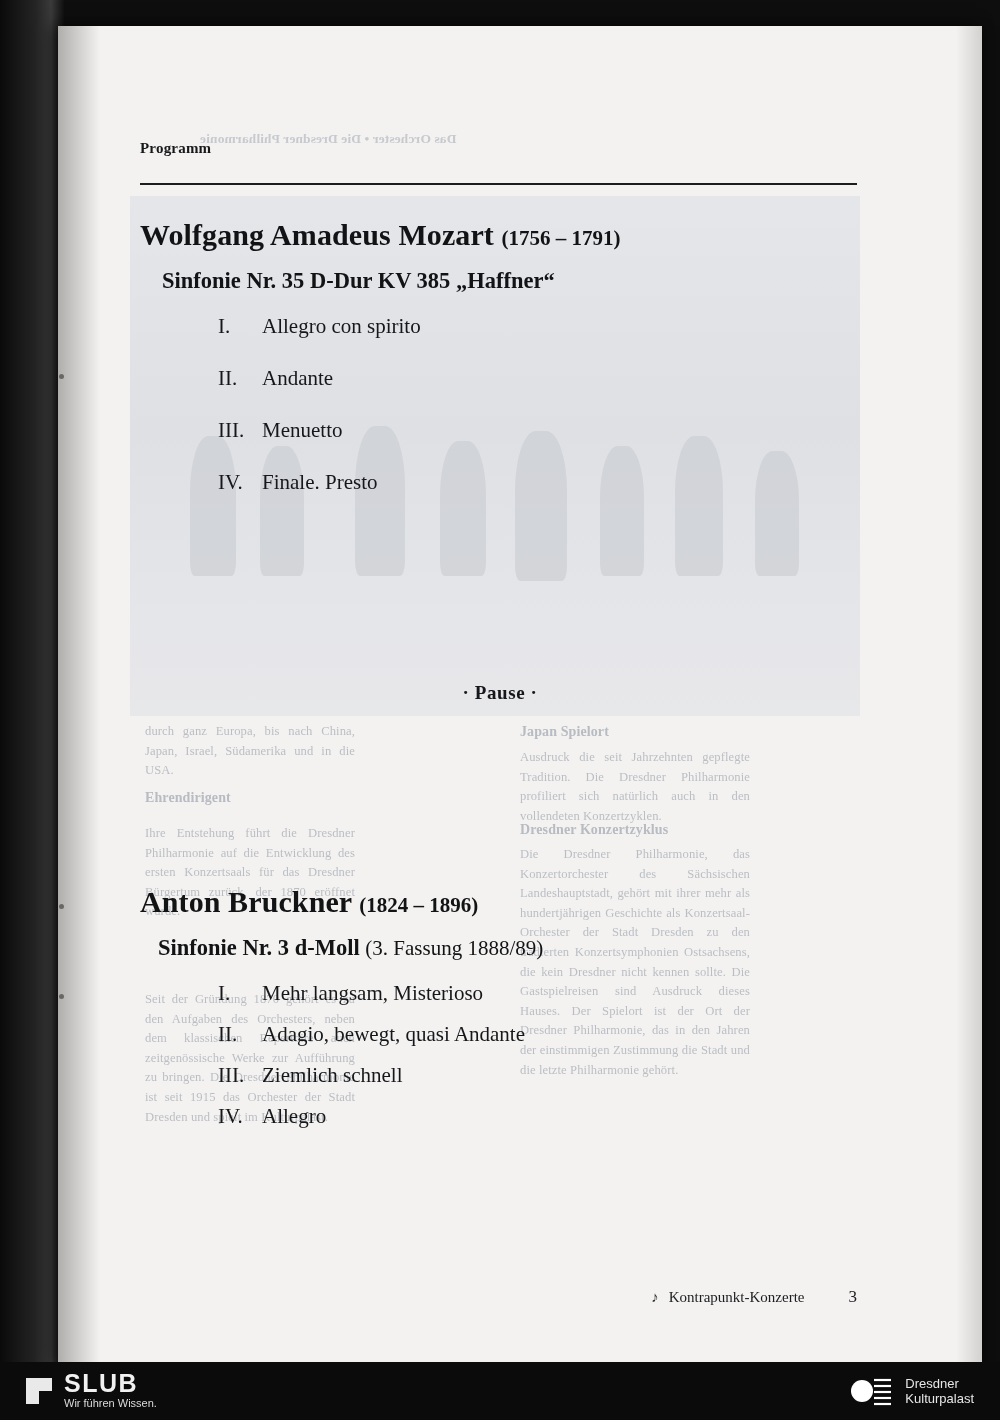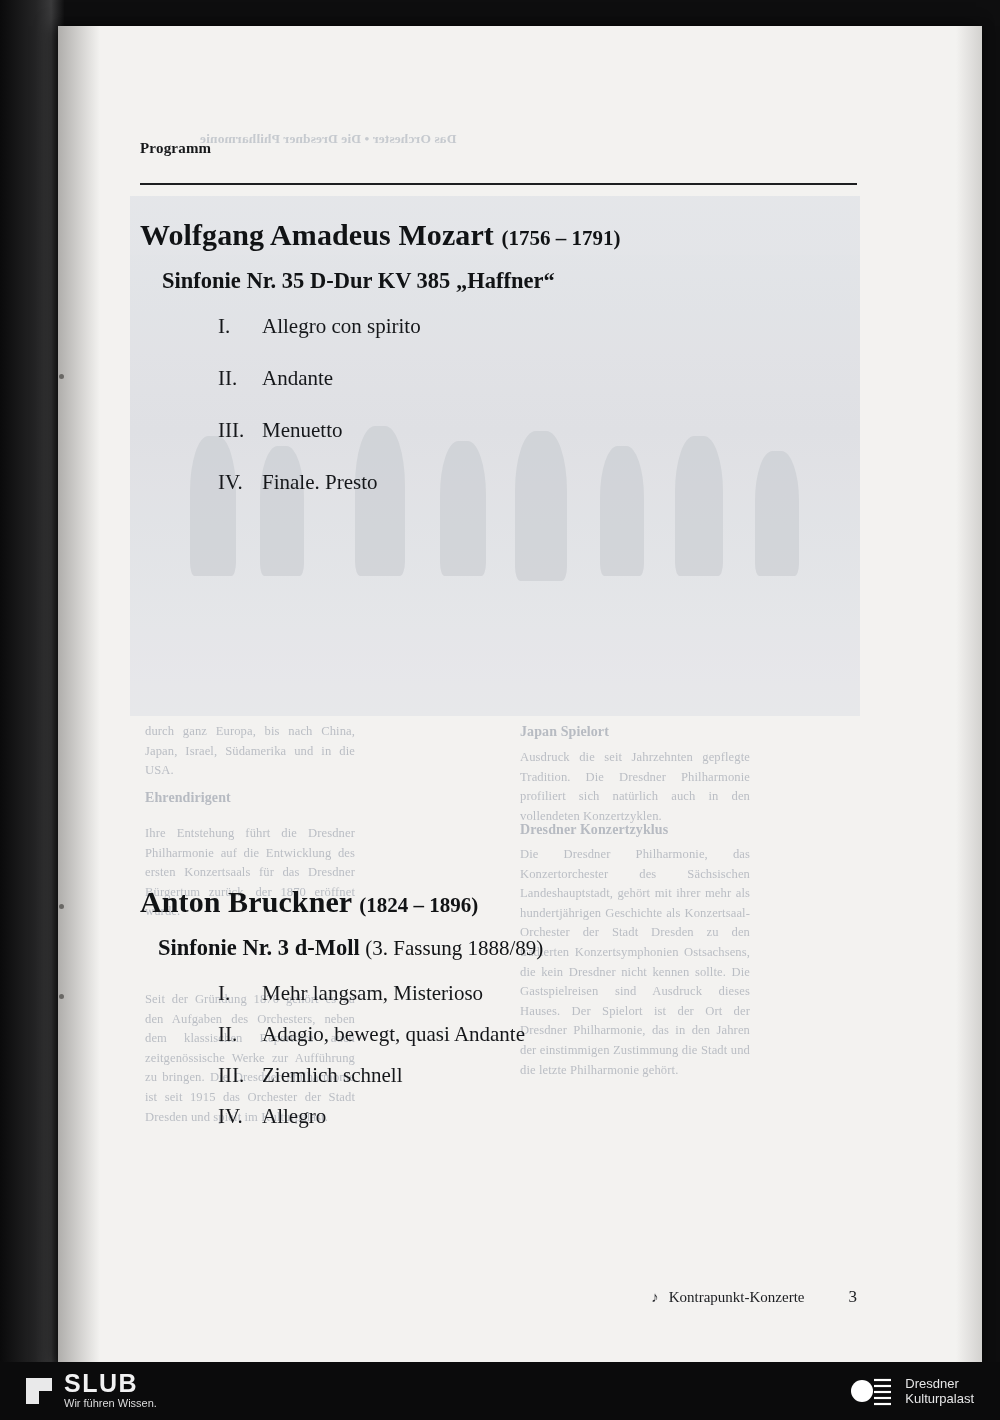"· Pause ·" div.pause { html: none -> <div>· Pause ·</div> }
